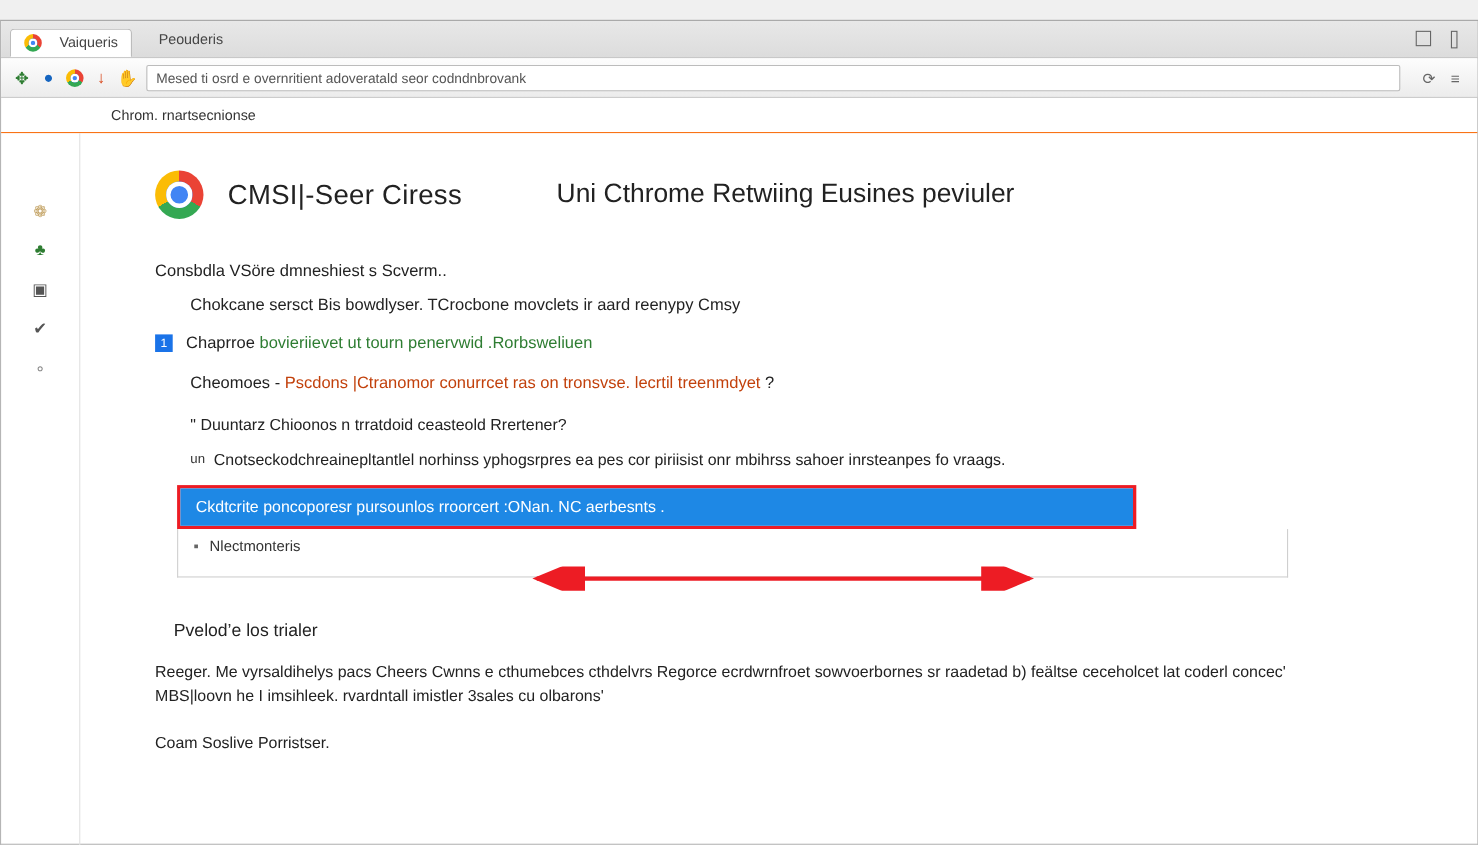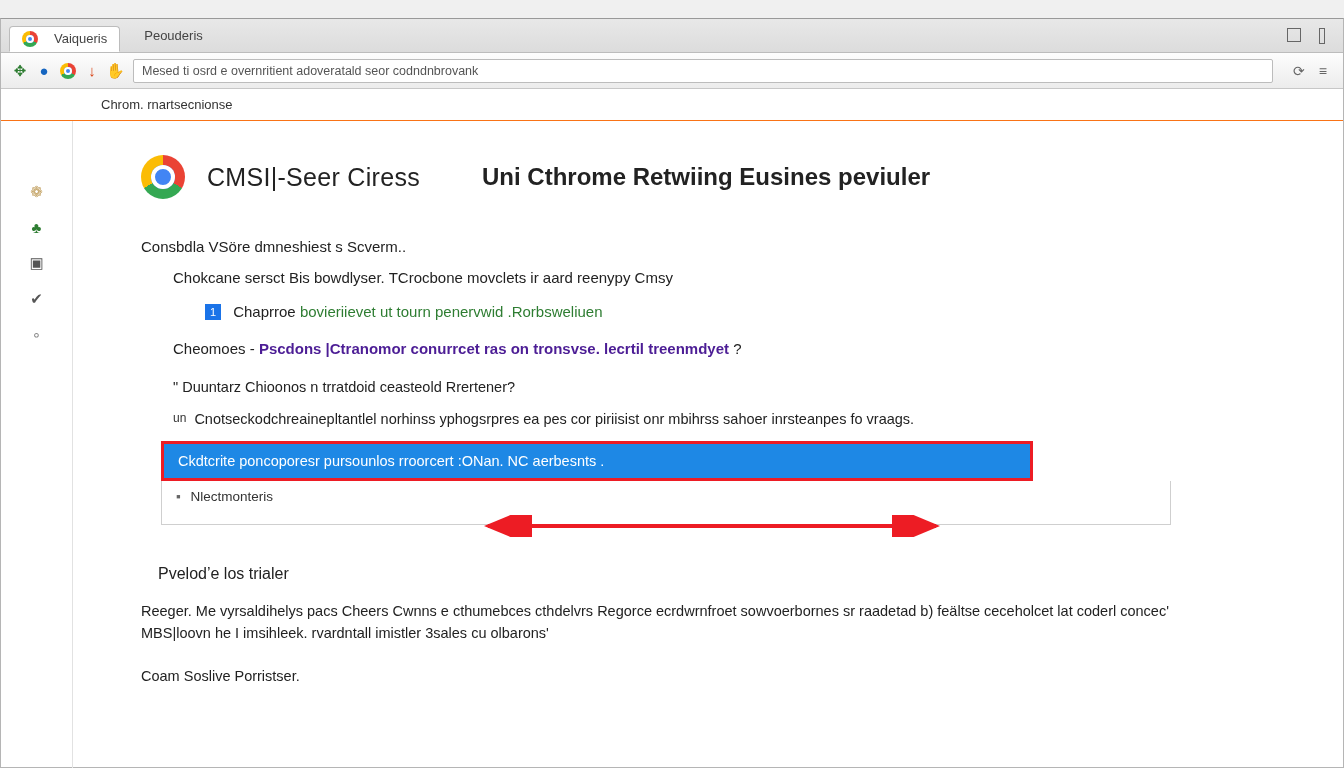"Uni Cthrome Retwiing Eusines peviuler" .ptitle2 { font-weight: 700 -> 400; margin-left: 40px -> 64px }
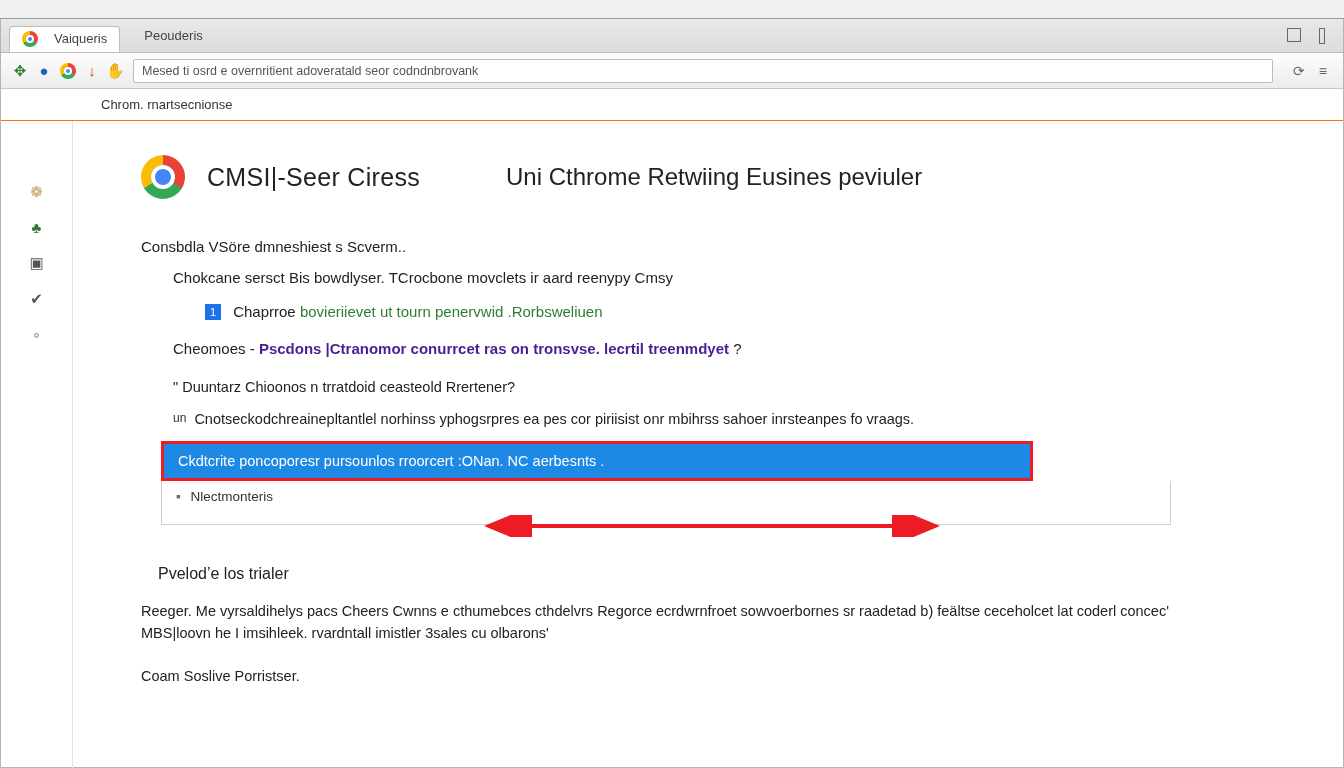"1 Chaprroe bovieriievet ut tourn" .sub2 { margin-left: 64px -> none }
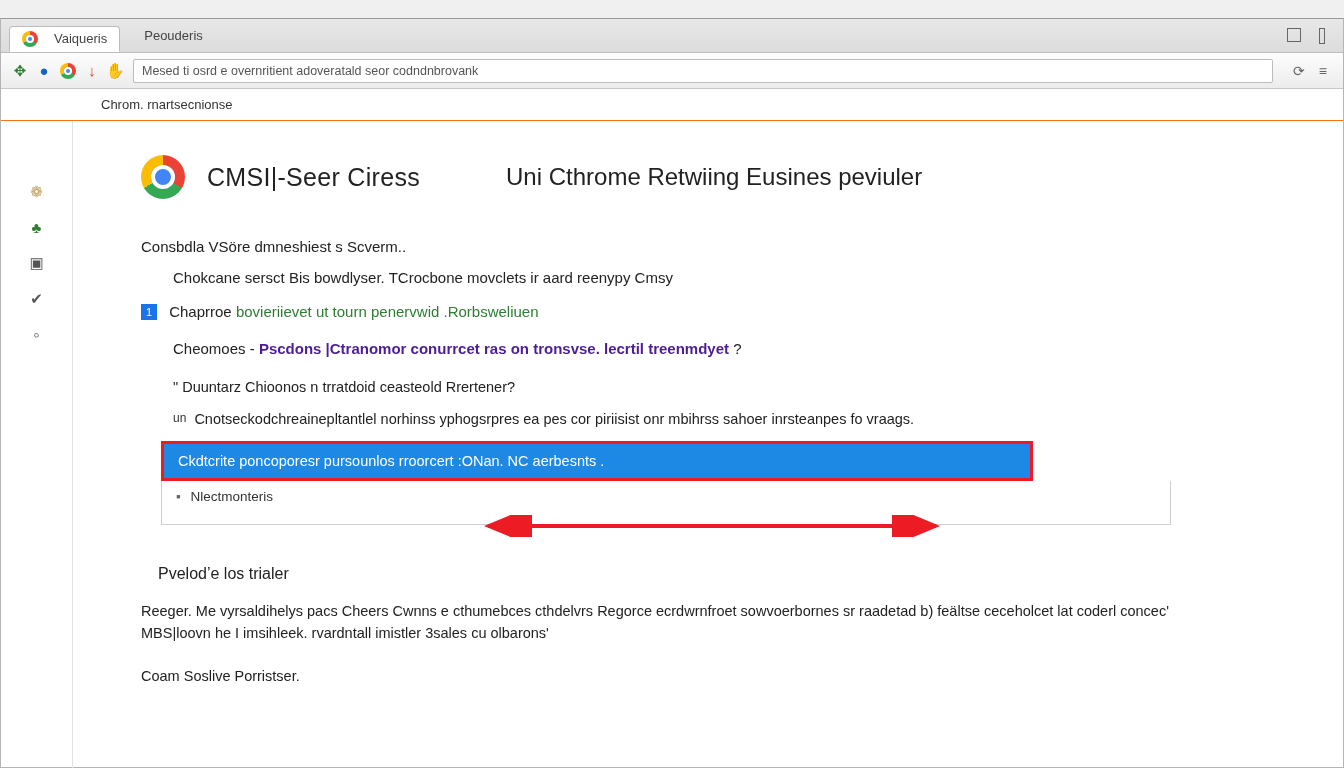"Pscdons |Ctranomor conurrcet ras on" .link { color: #4c1d95 -> #c2410c; font-weight: bold -> none }
